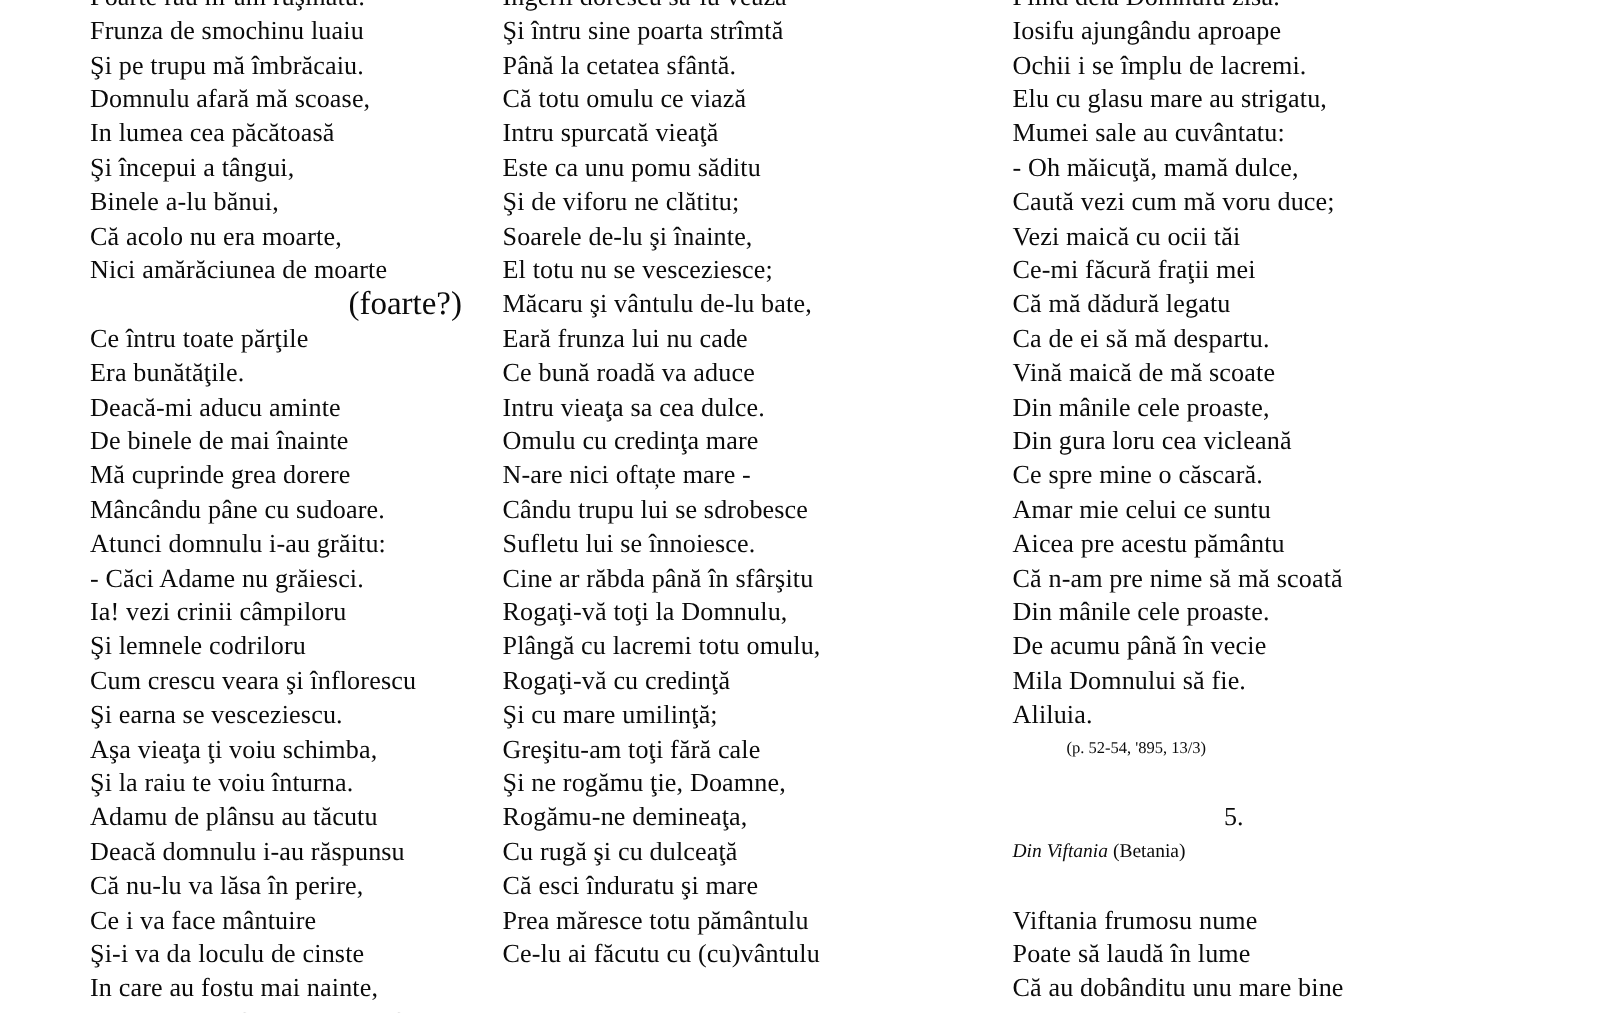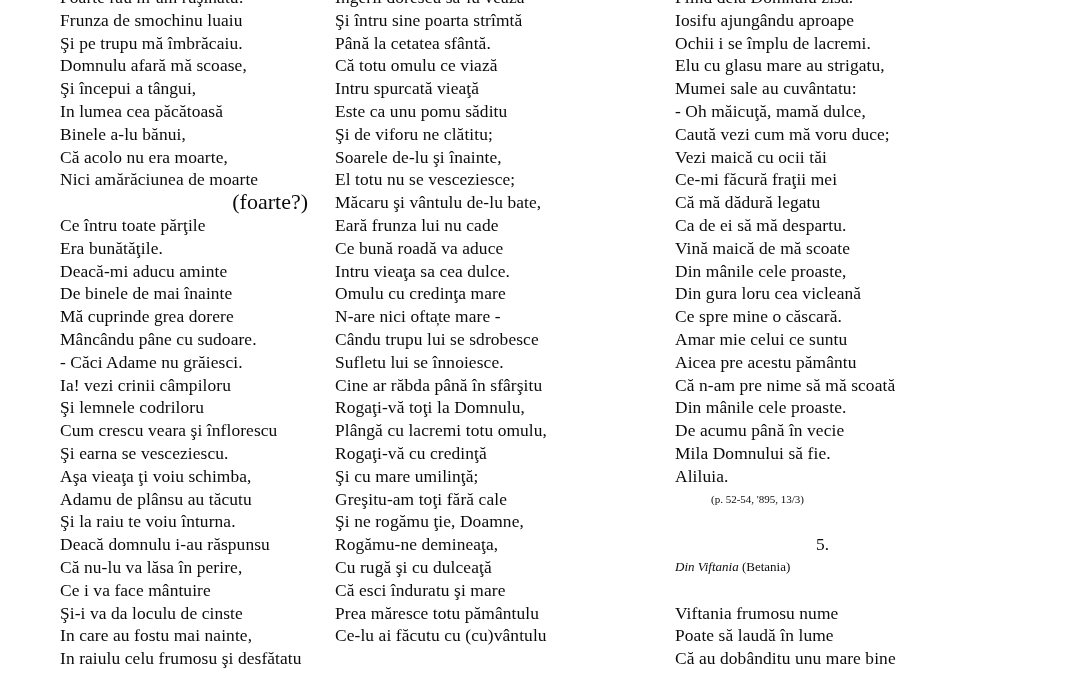"Şi începui a tângui," div.line { order: before "In lumea cea păcătoasă" -> after "In lumea cea păcătoasă" }
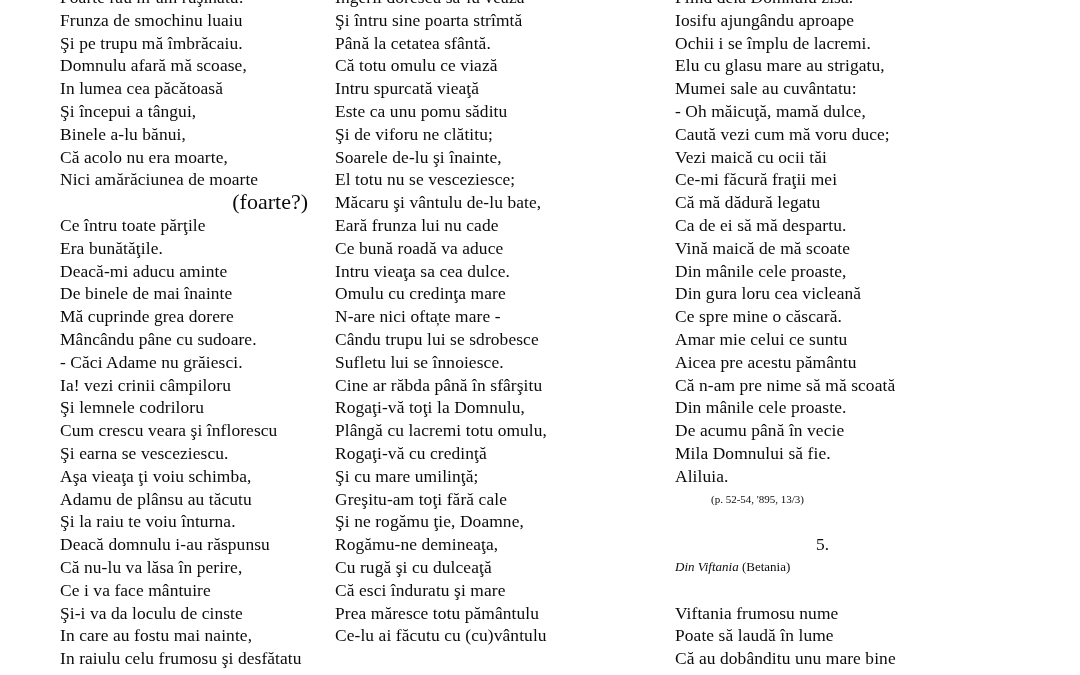"Atunci domnulu i-au grăitu:" div.line { html: none -> <div>Atunci domnulu i-au grăitu:</div> }
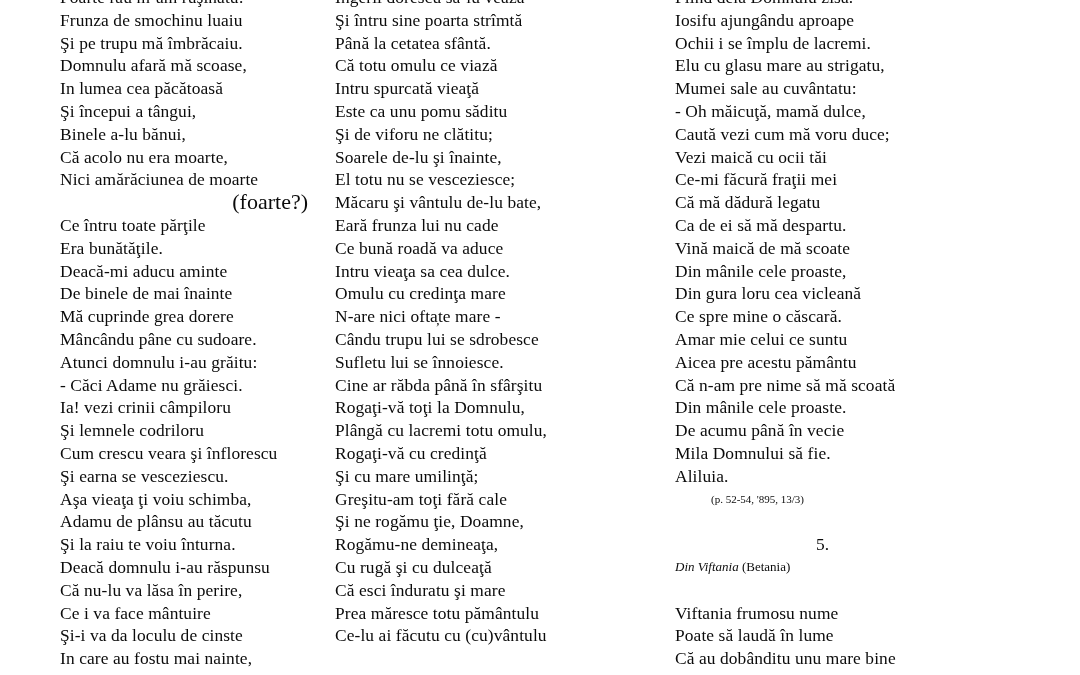"Adamu de plânsu au tăcutu" div.line { order: before "Şi la raiu te voiu" -> after "Şi la raiu te voiu" }
